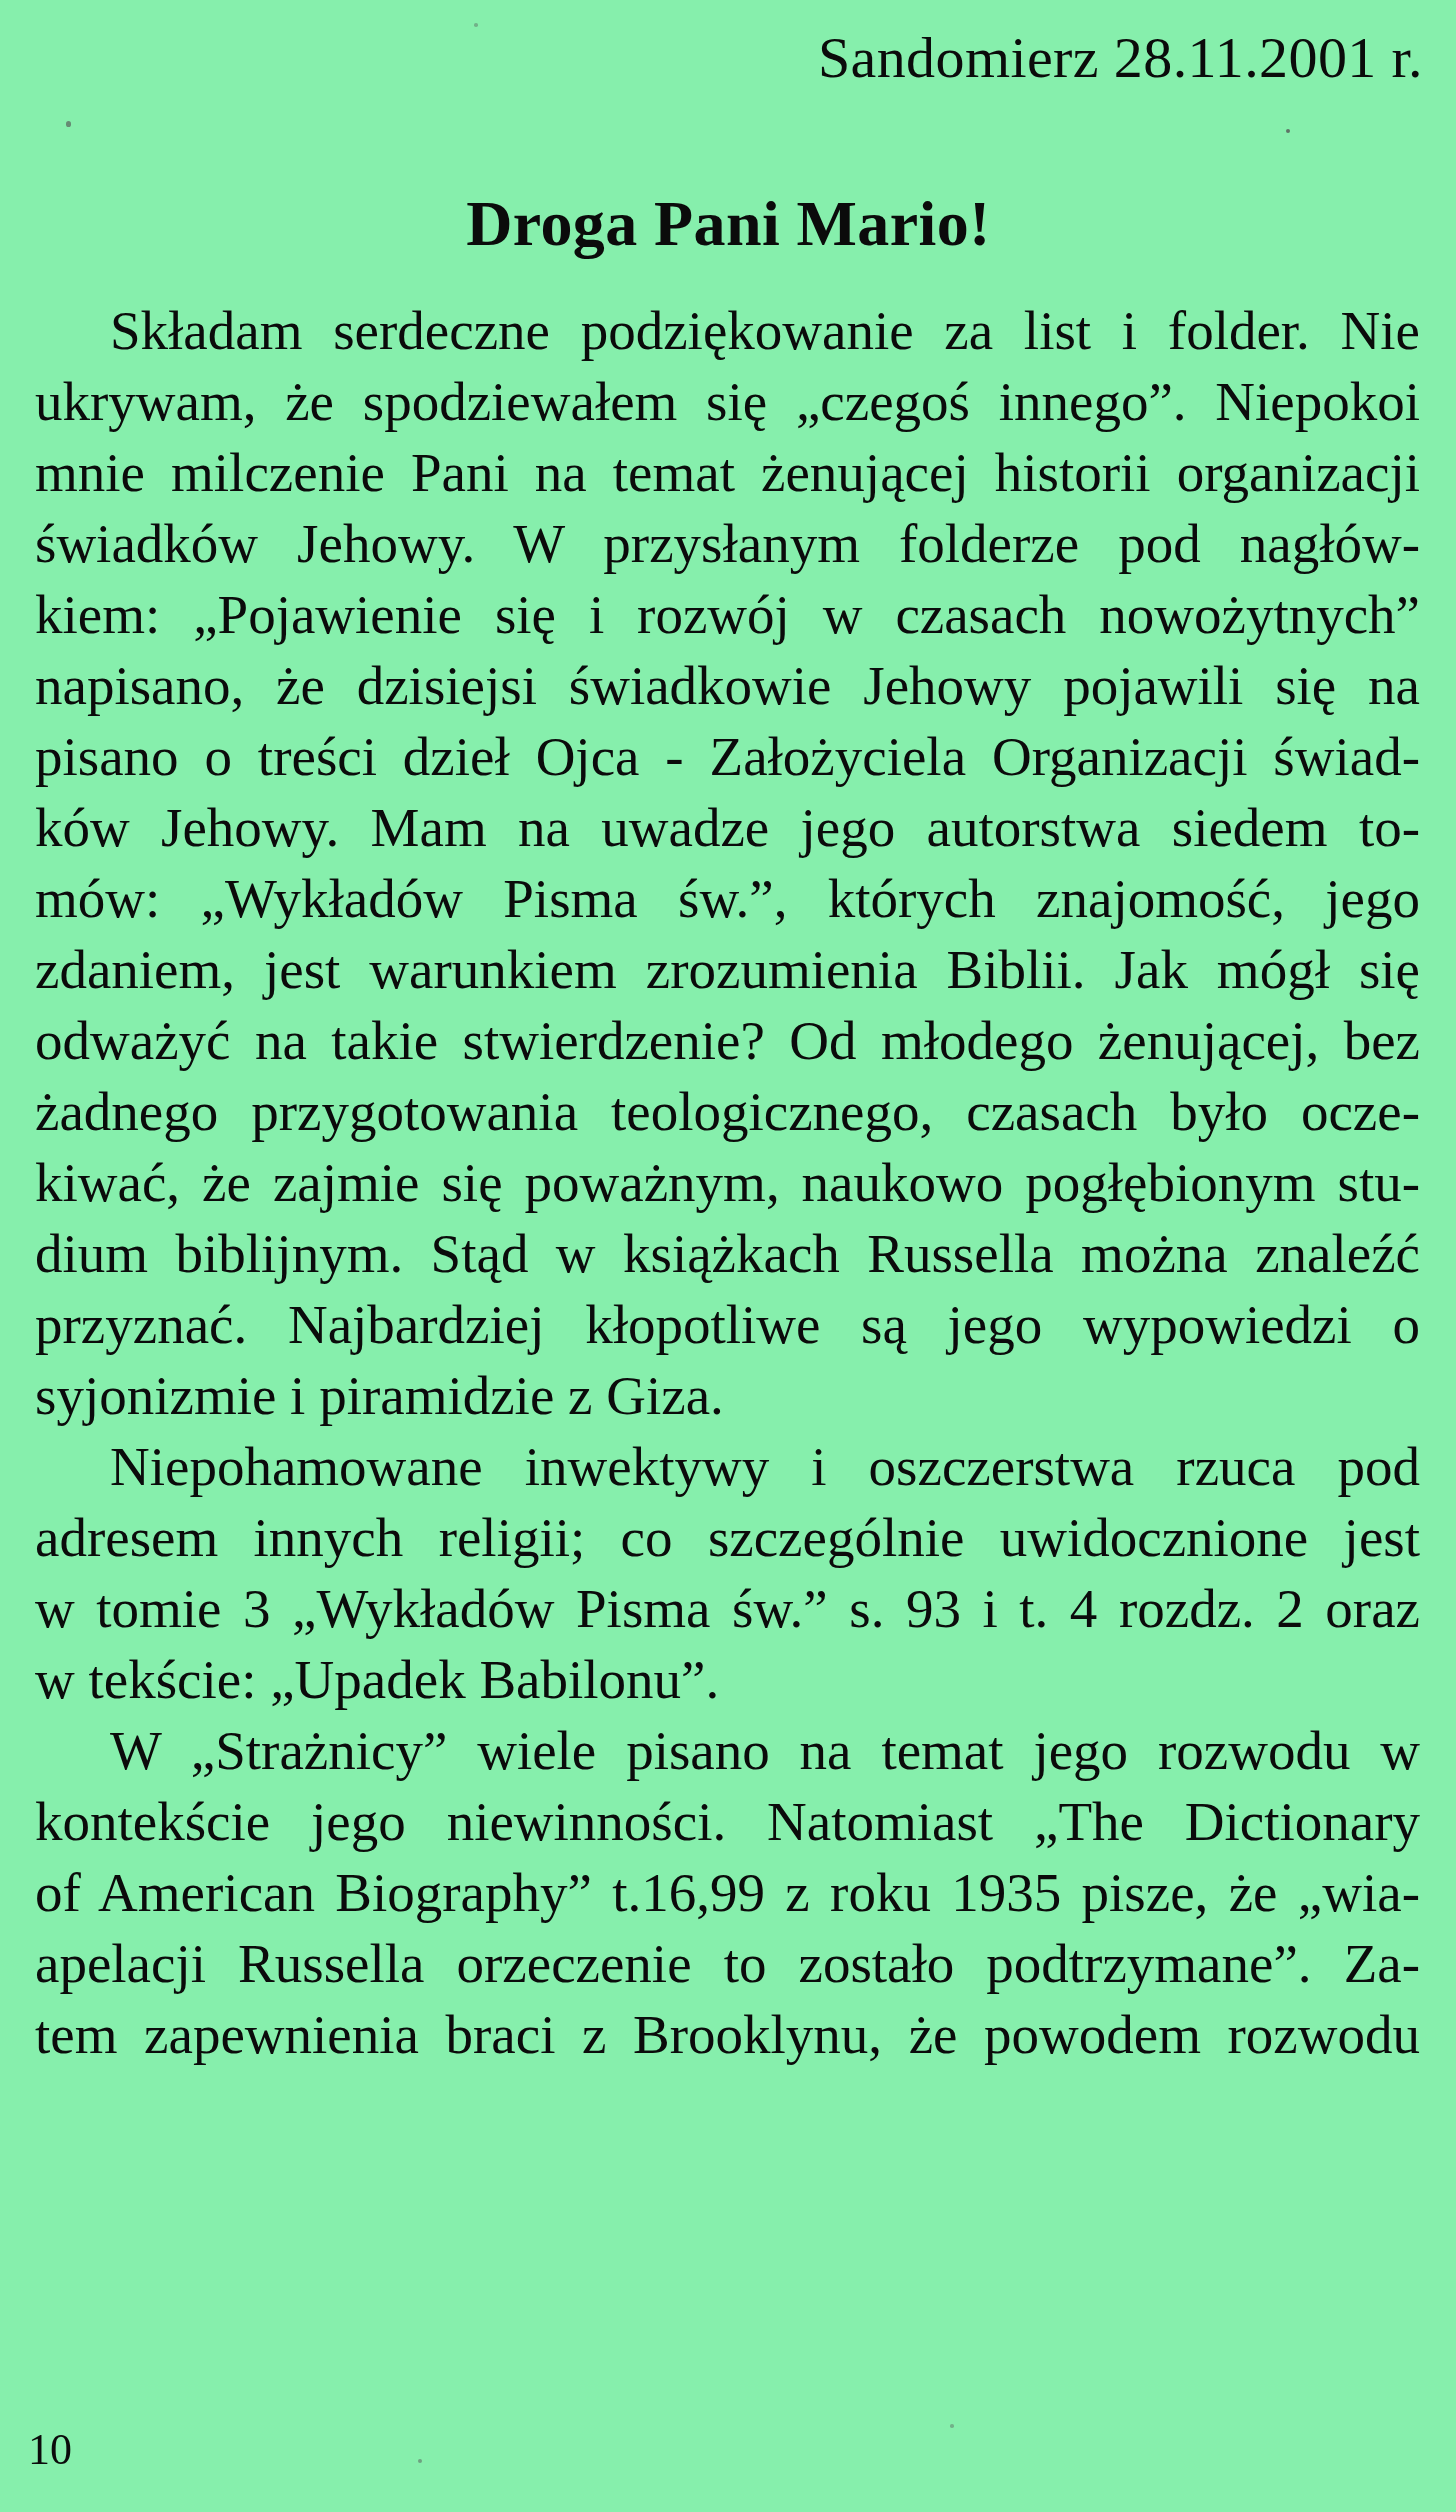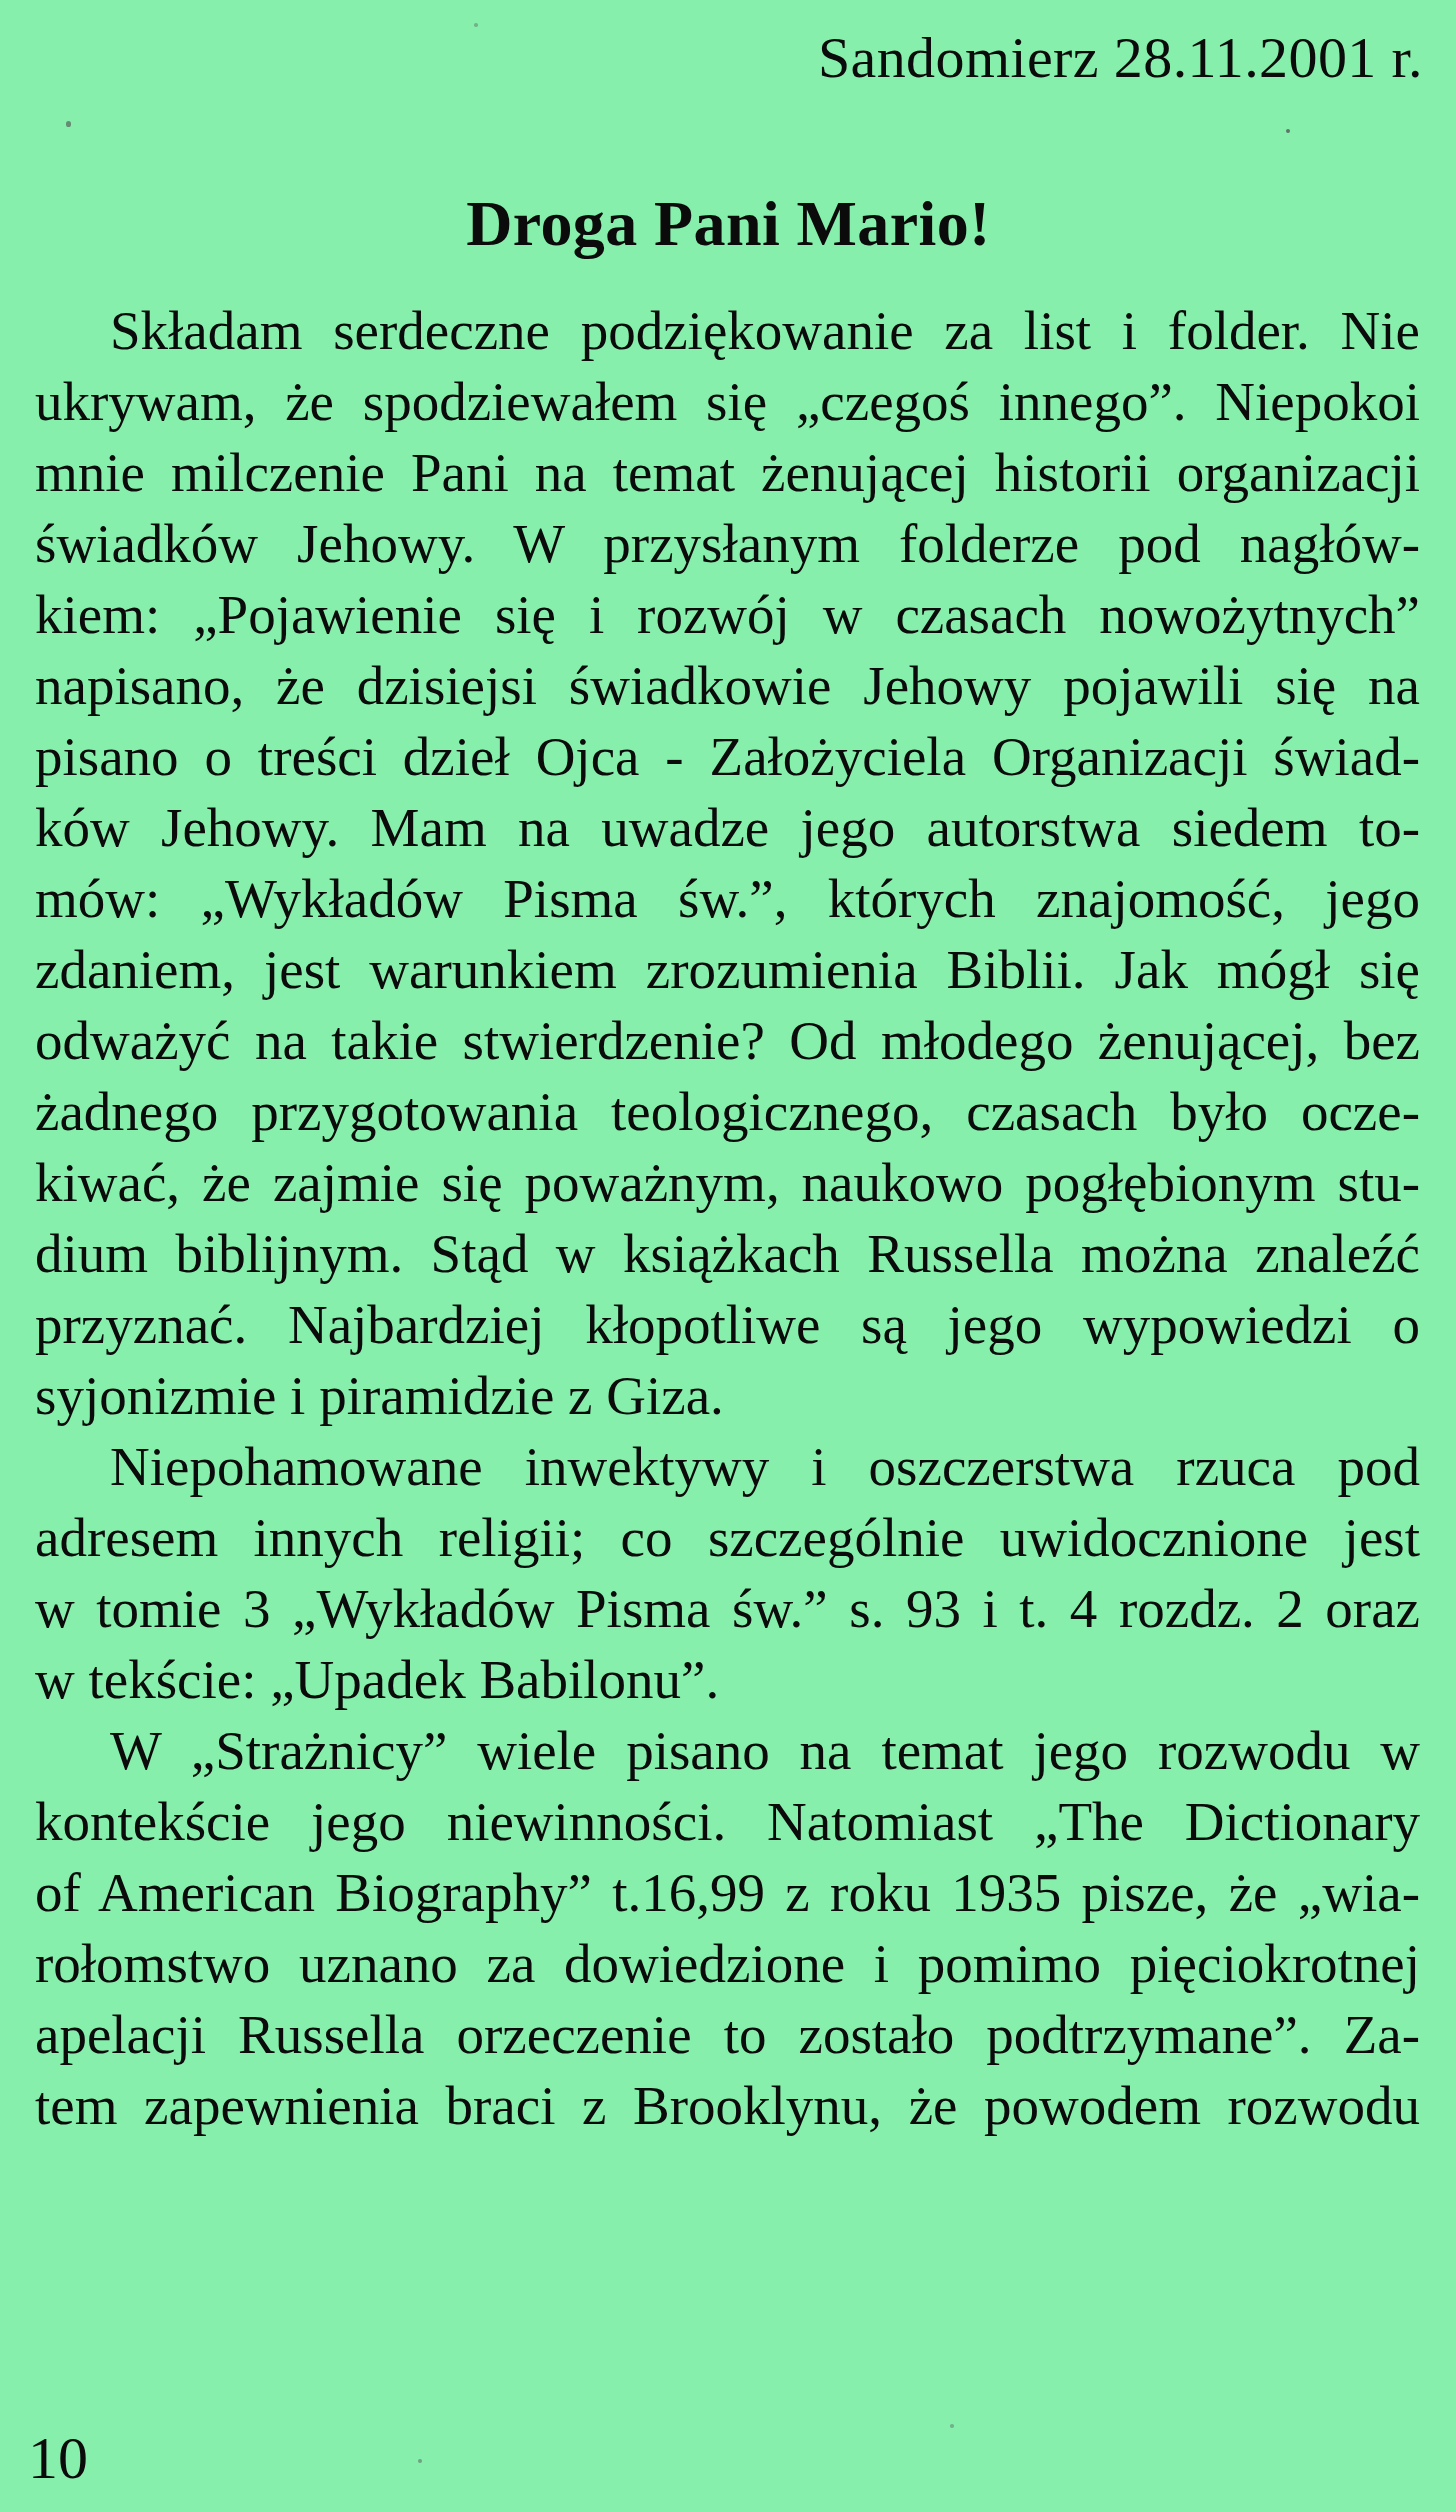"rołomstwo uznano za dowiedzione i" div.line { html: <div>rołomstwo uznano za dowiedzione i pomimo pięciokrotnej</div> -> none }
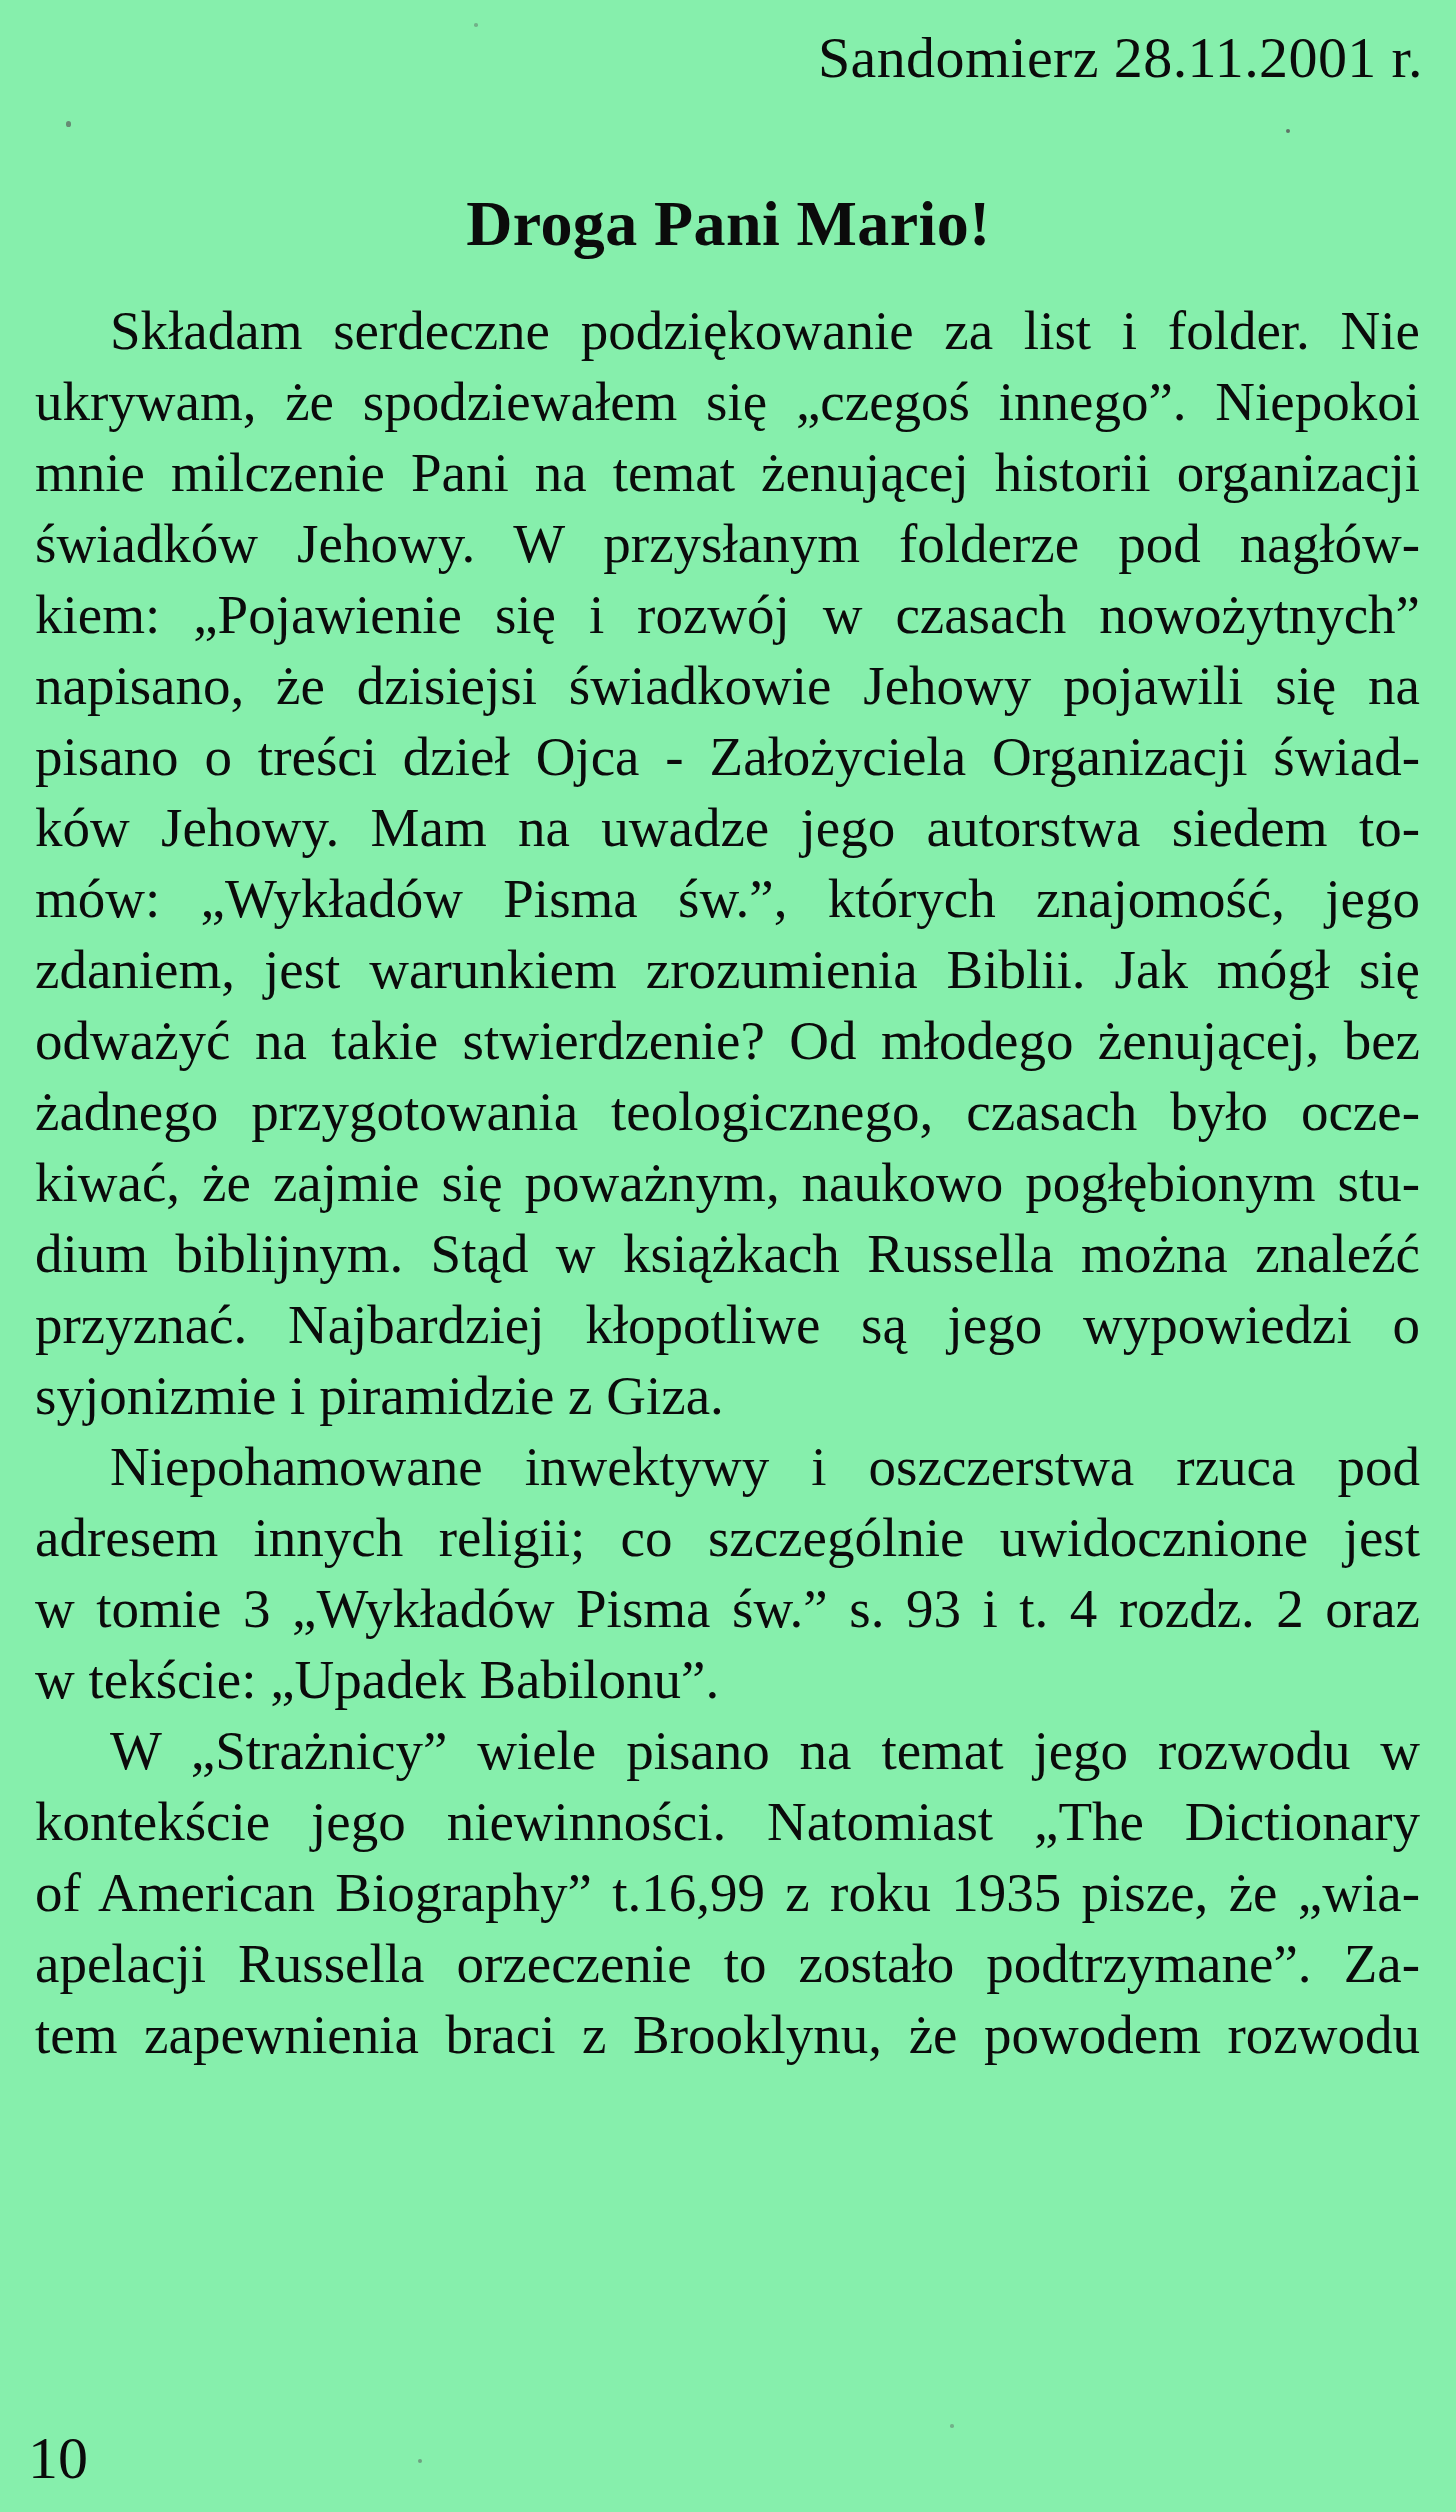"10" .page-number { font-size: 60px -> 44px }
